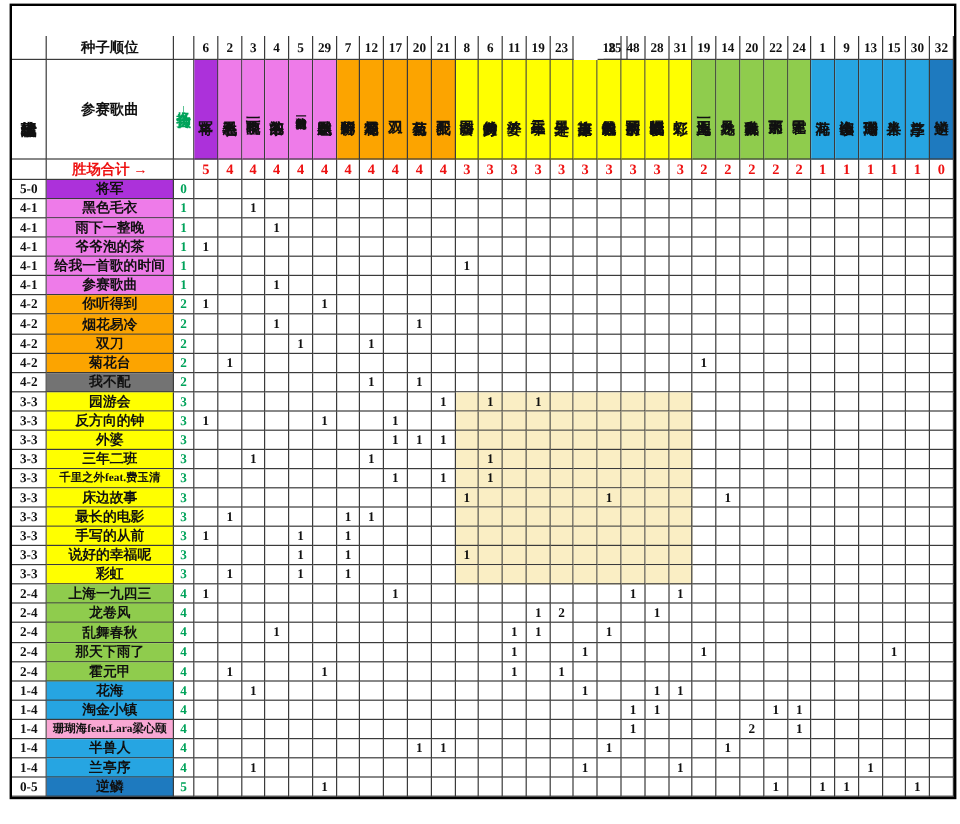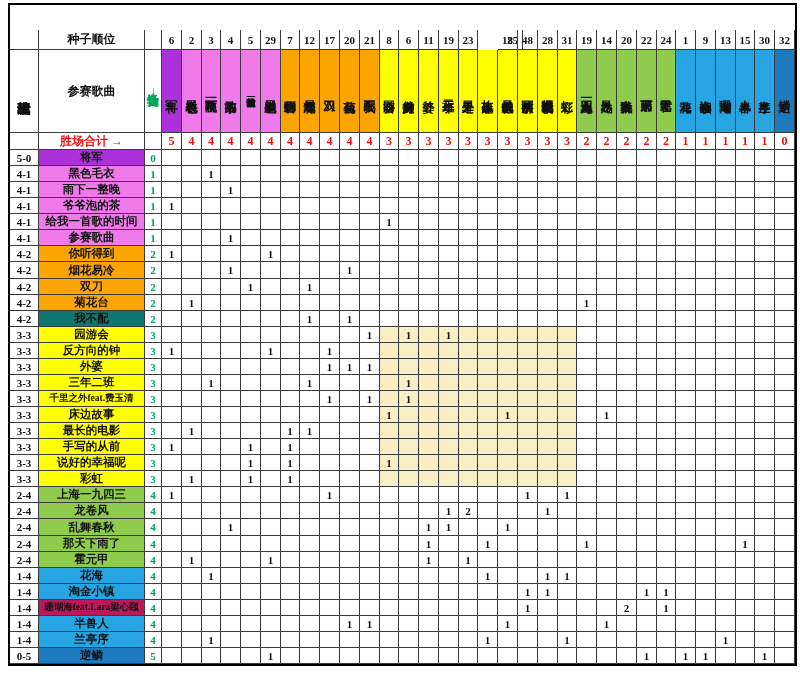"我不配" div.cell { background: #0f766e -> #737373 }
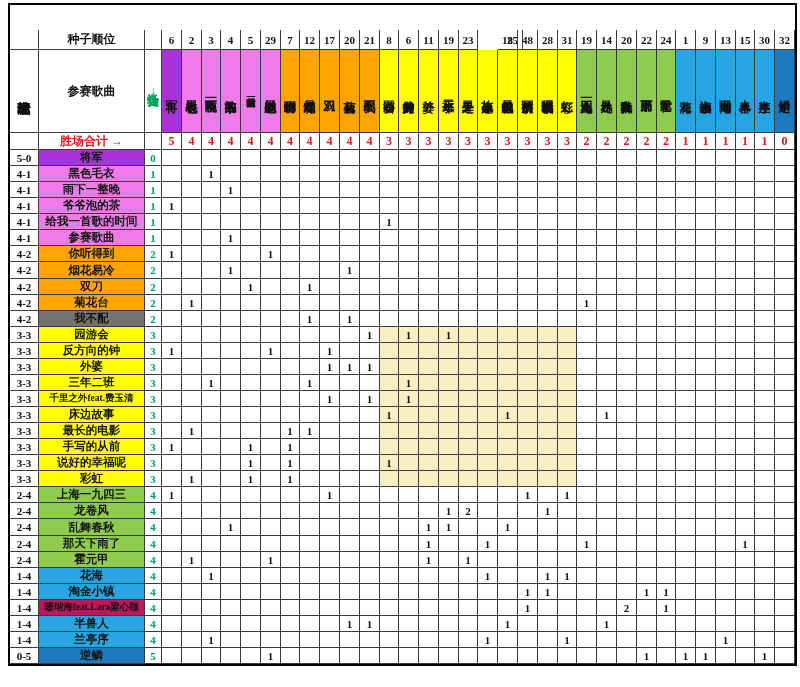"珊瑚海feat.Lara梁心颐" div.cell { background: #be185d -> #f9a8d4 }
